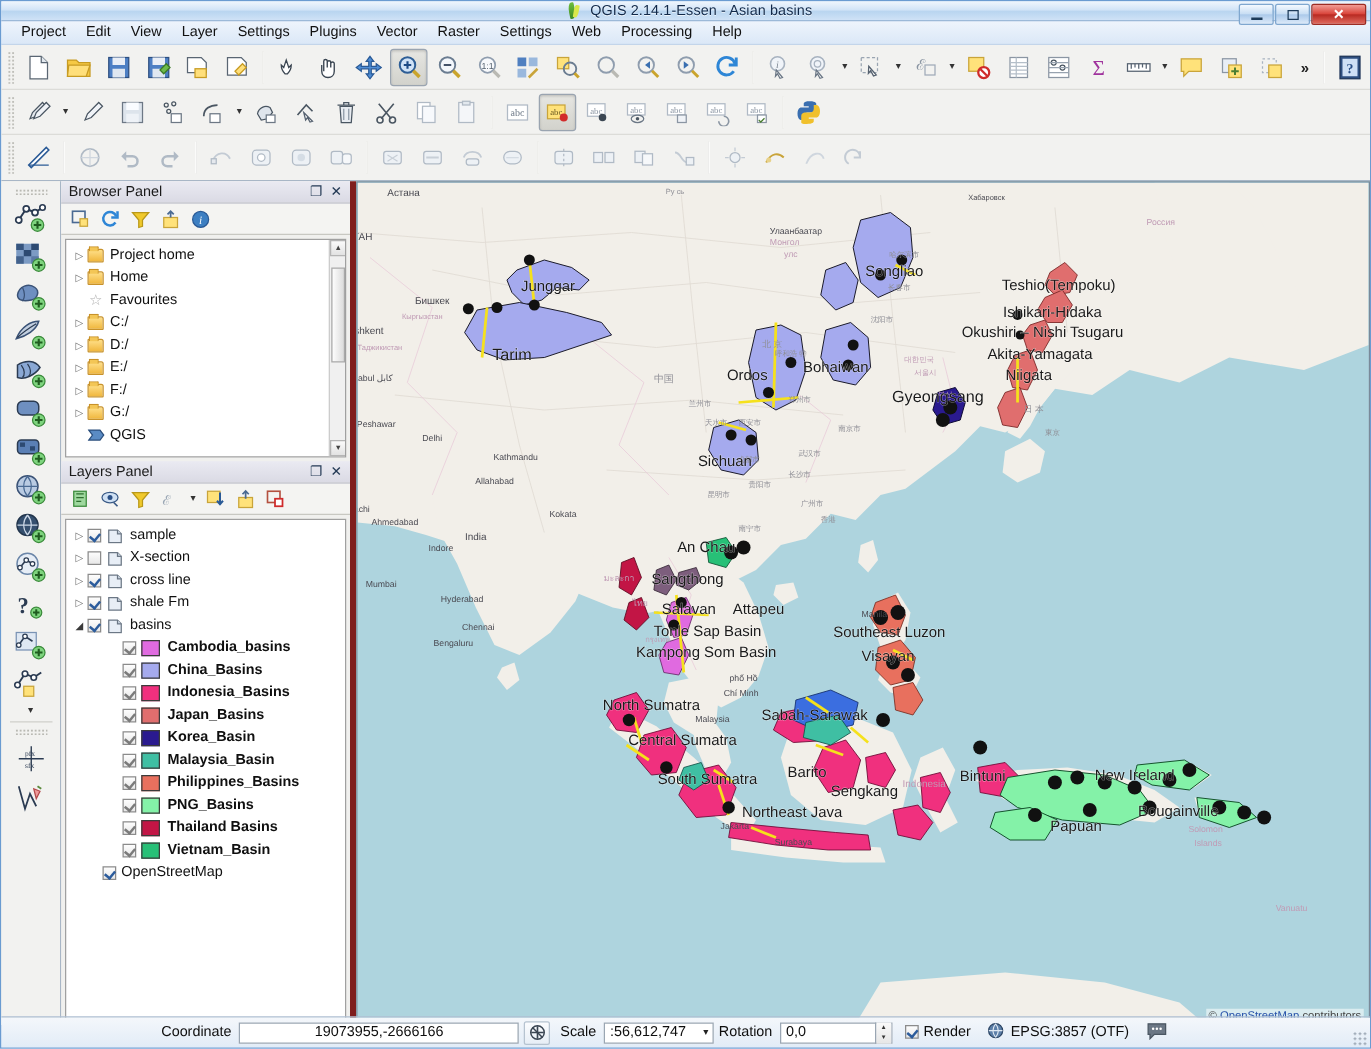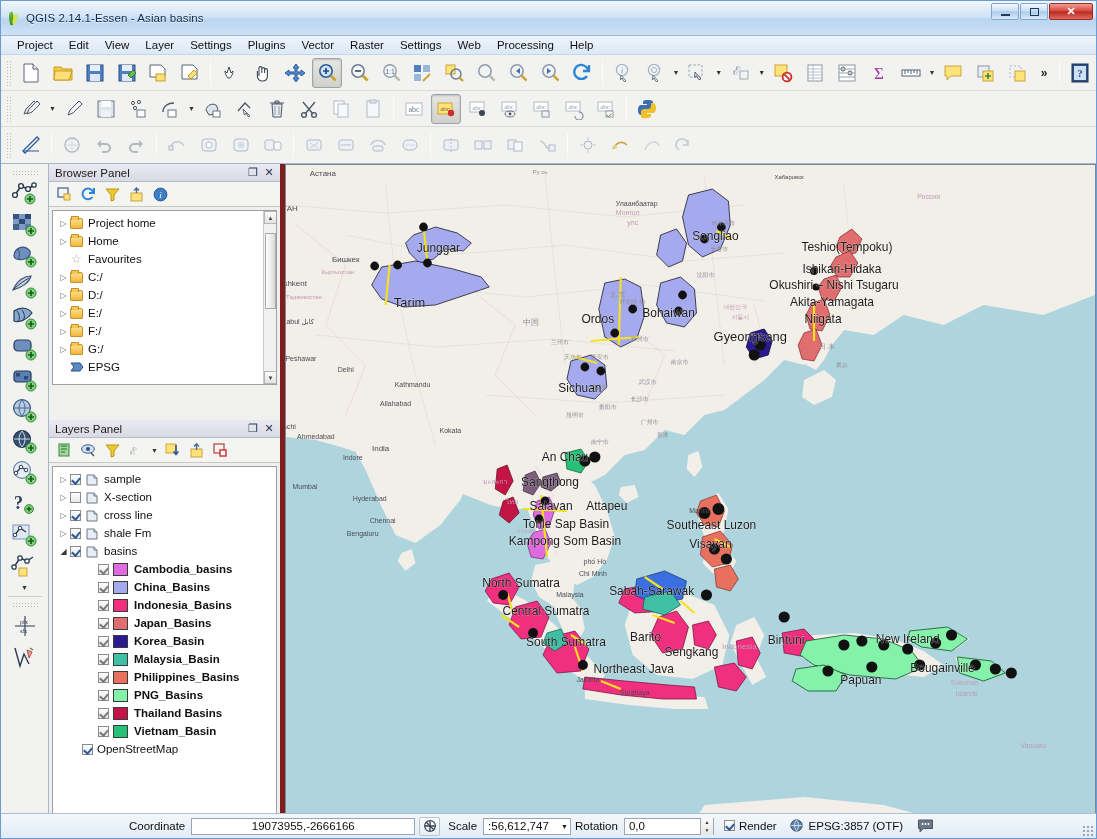"QGIS 2.14.1-Essen - Asian basins" .titlebar { height: 35px -> 16px; justify-content: none -> center }
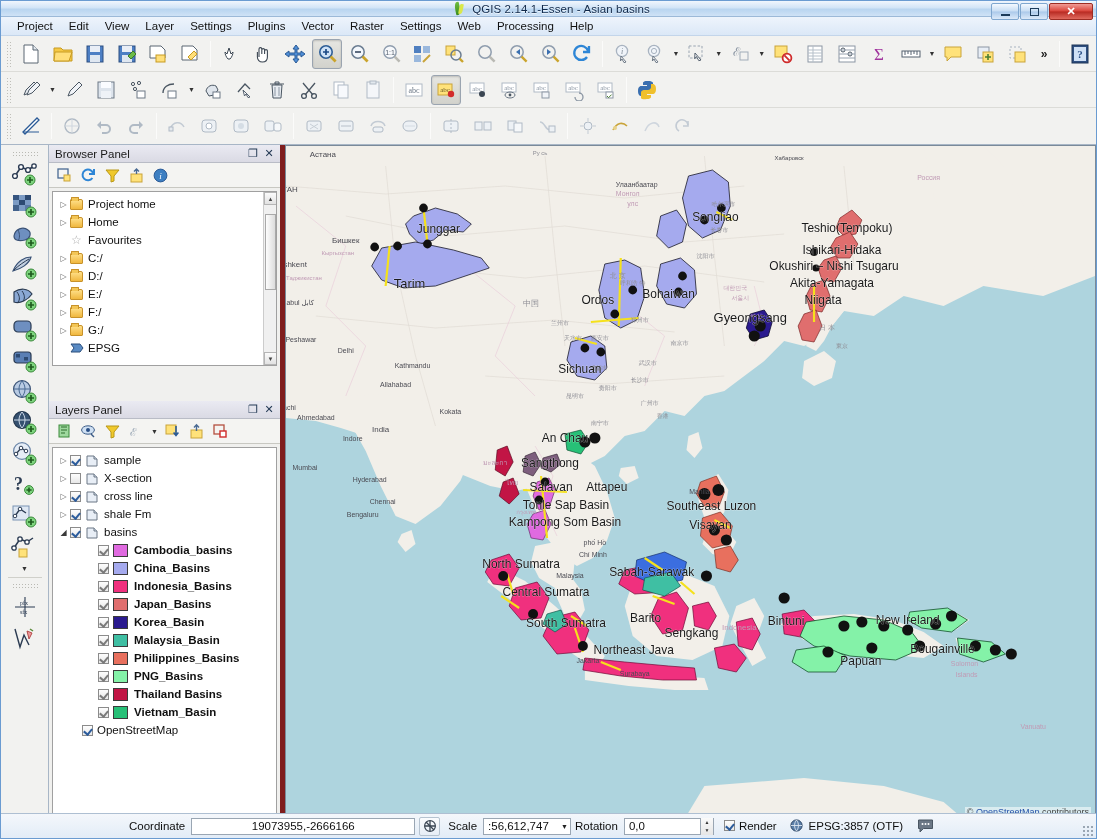"EPSG" span { text: EPSG -> QGIS }
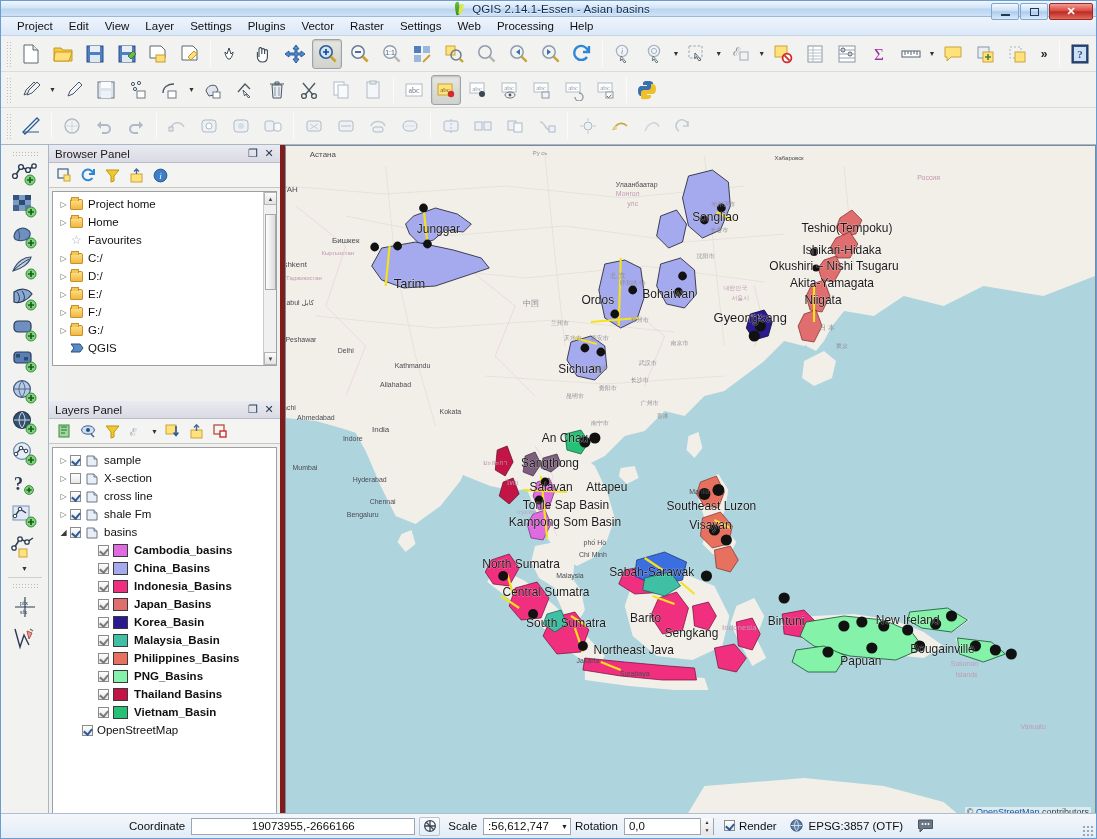"Layers Panel" div.panel { margin-top: 32px -> none }
